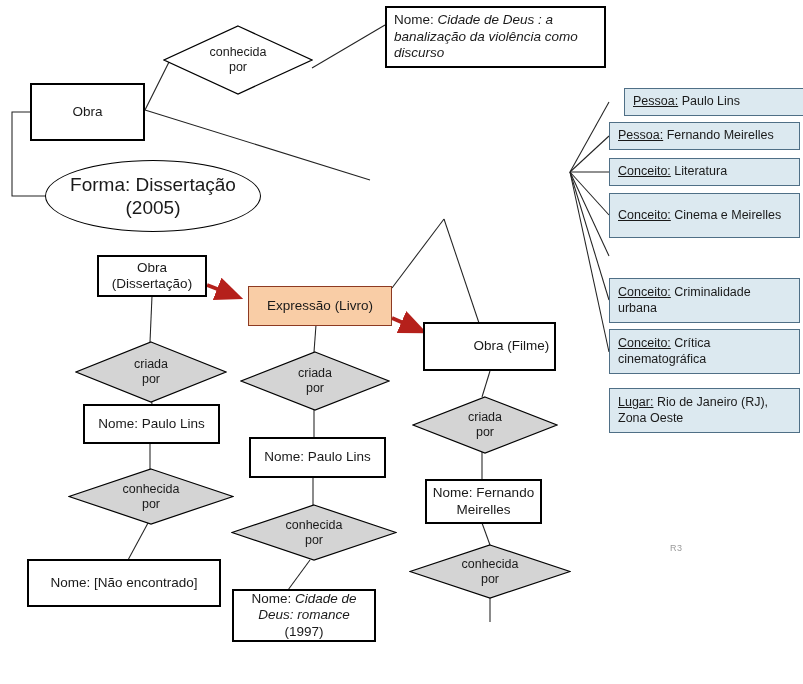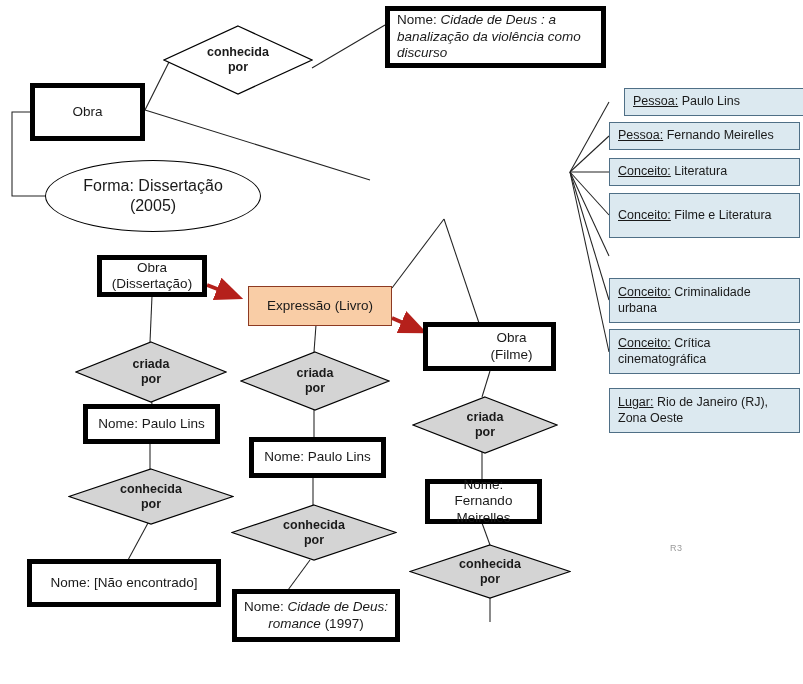"Nome: Cidade de Deus :" .rect { border: 5px solid #000000 -> 2px solid #000000 }
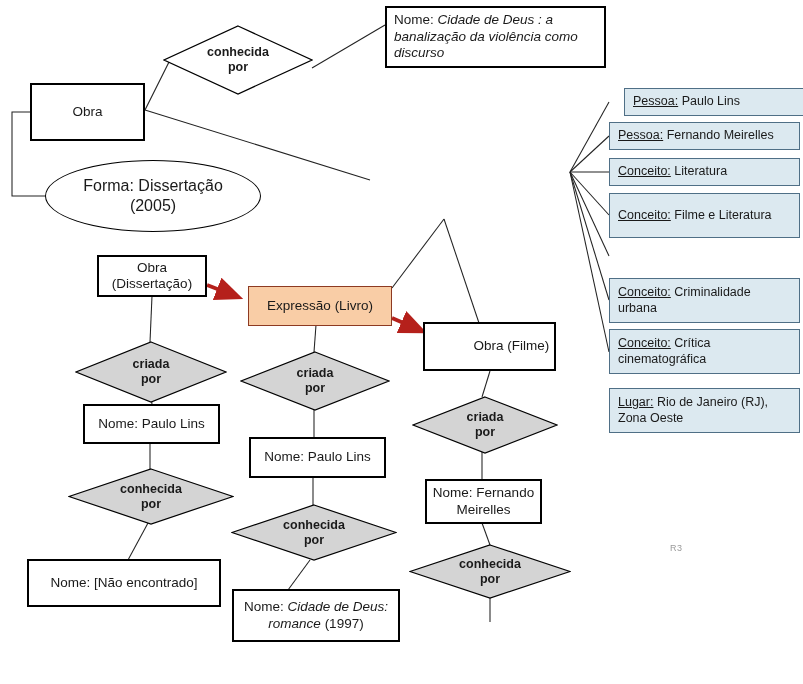"conhecida" .diamond { font-weight: bold -> none }
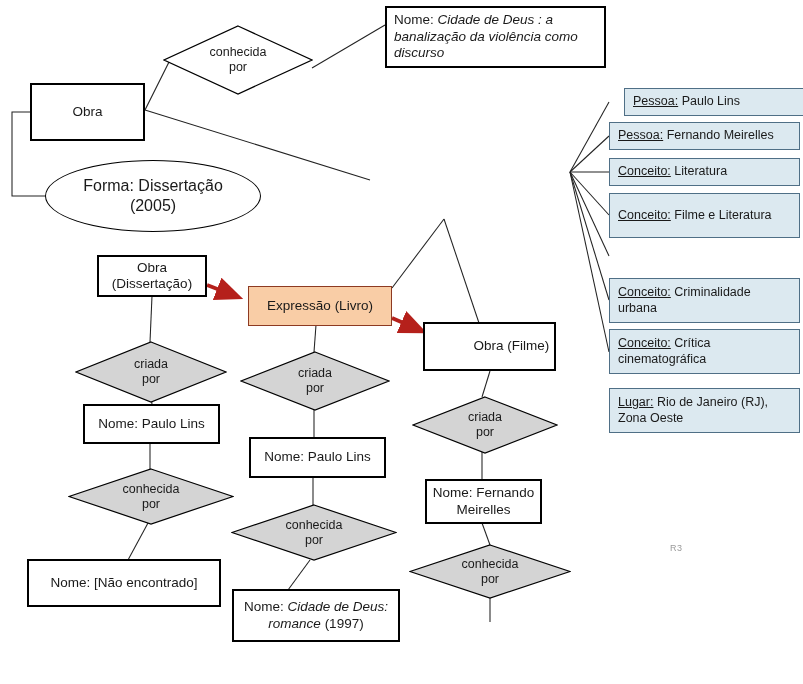"Forma: Dissertação" .ellipse { font-size: 16px -> 19px }
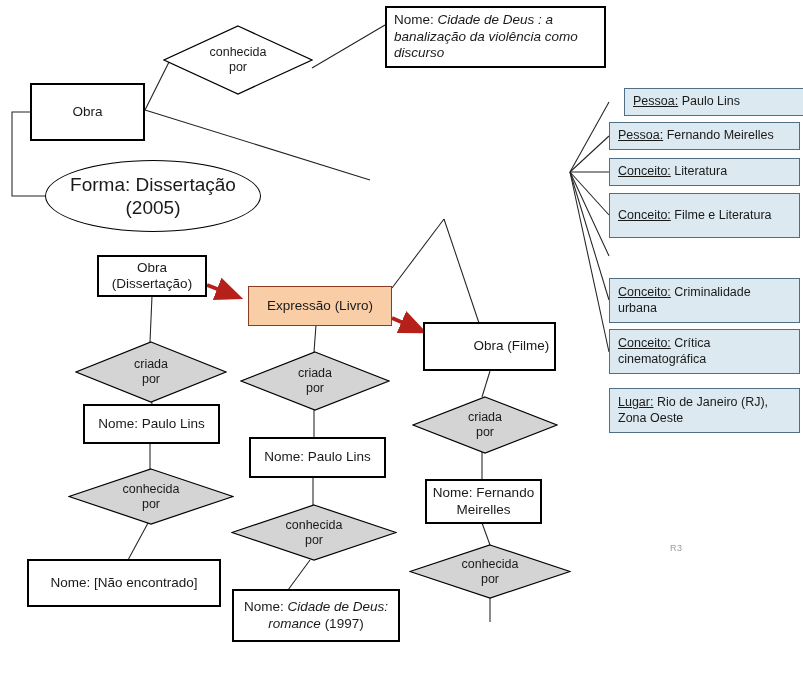"Filme e Literatura" span { text: Filme e Literatura -> Cinema e Meirelles }
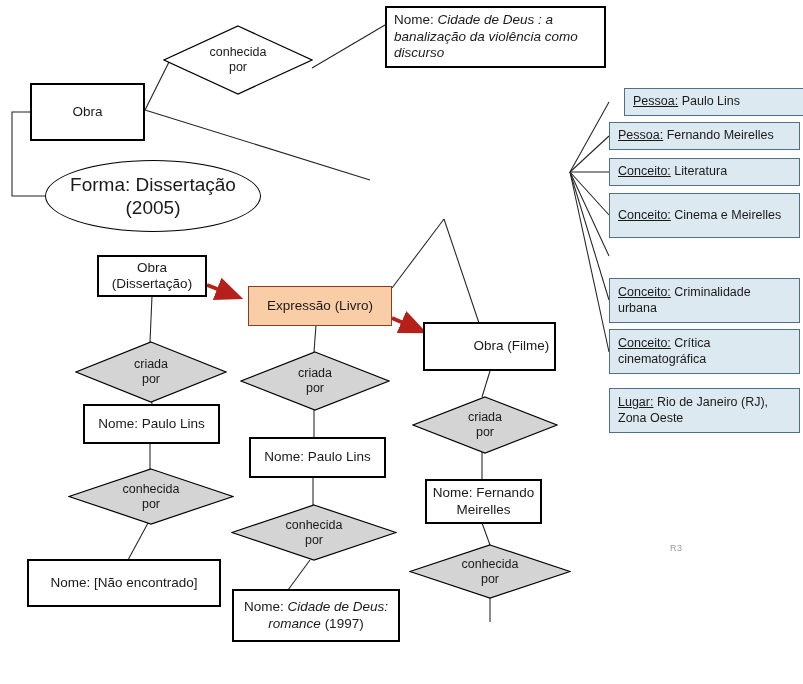"Nome: Cidade de Deus: romance" div.node { width: 168px -> 144px }
